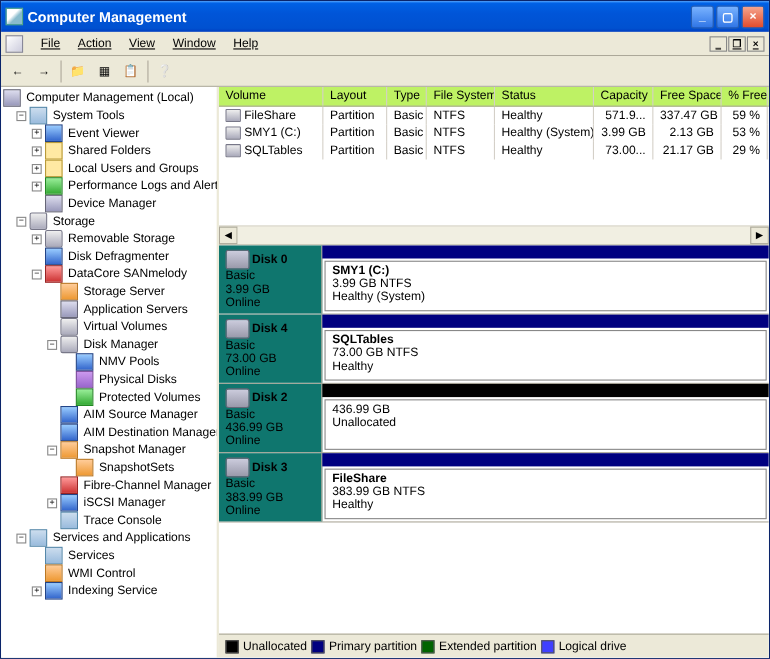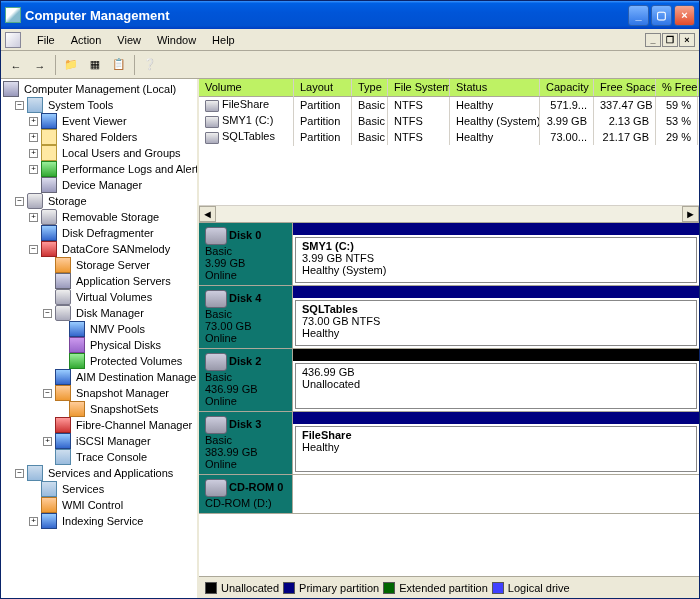"File" .mdi-row { text-decoration: none -> underline }
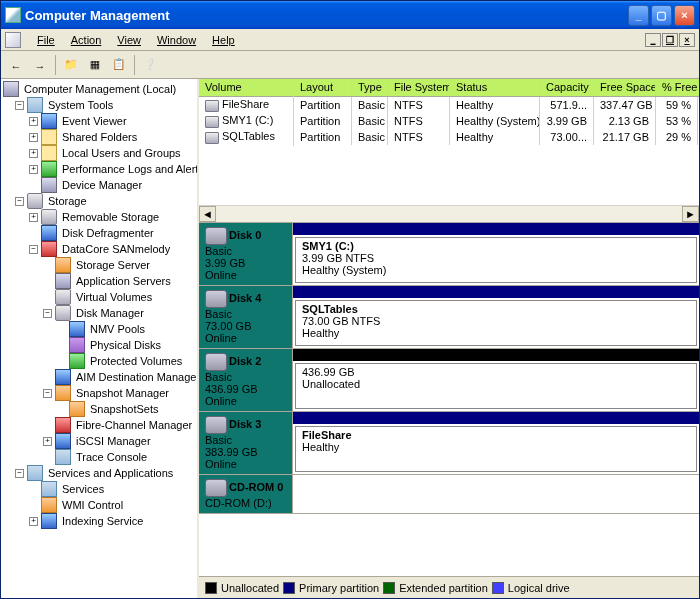"AIM Source Manager" div.node { html: none -> <div> <span></span> <span></span> <span>AIM Source Manager</span> </div> }
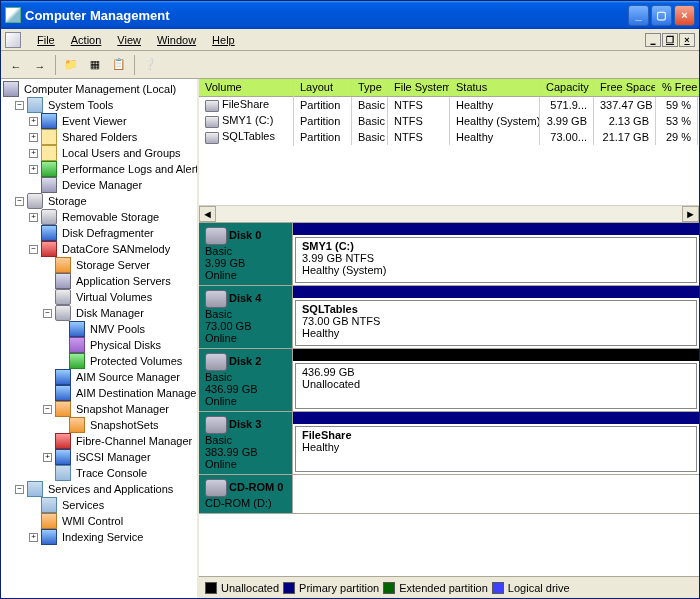"383.99 GB NTFS" div { html: none -> <div>383.99 GB NTFS</div> }
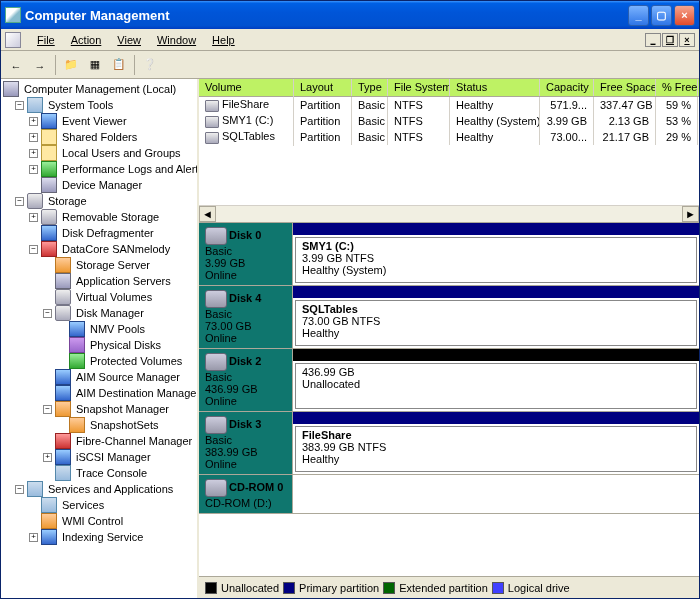"CD-ROM 0" div.diskrow { html: <div> <div> <div><span></span><span>CD-ROM 0</span></div> <div>CD-ROM (D:)</div> </div> <div></div> </div> -> none }
